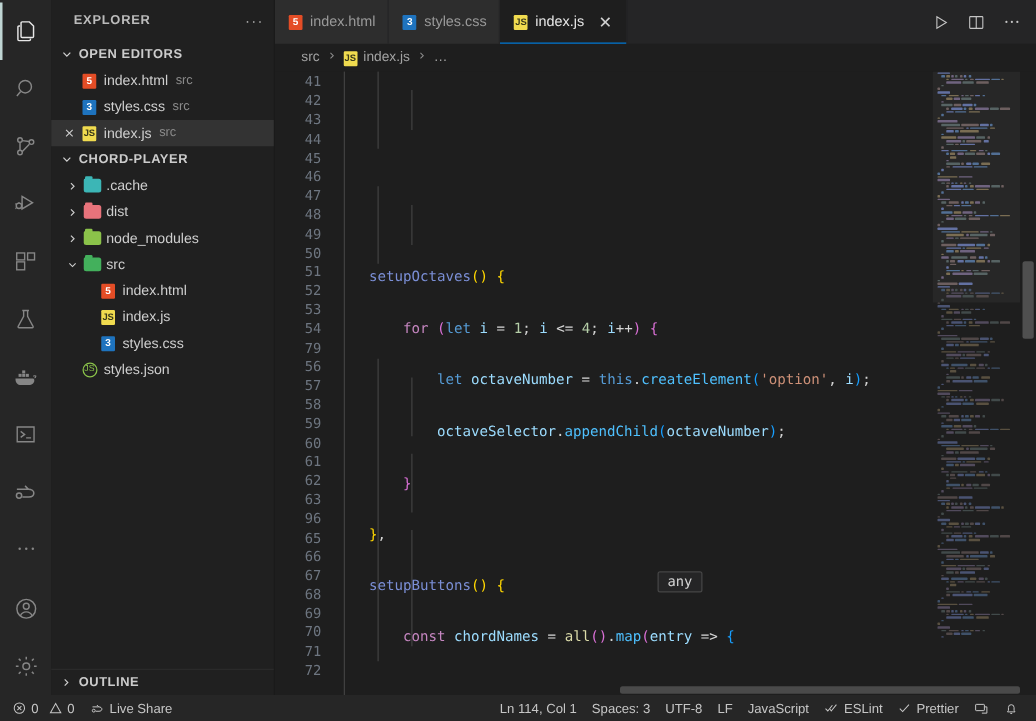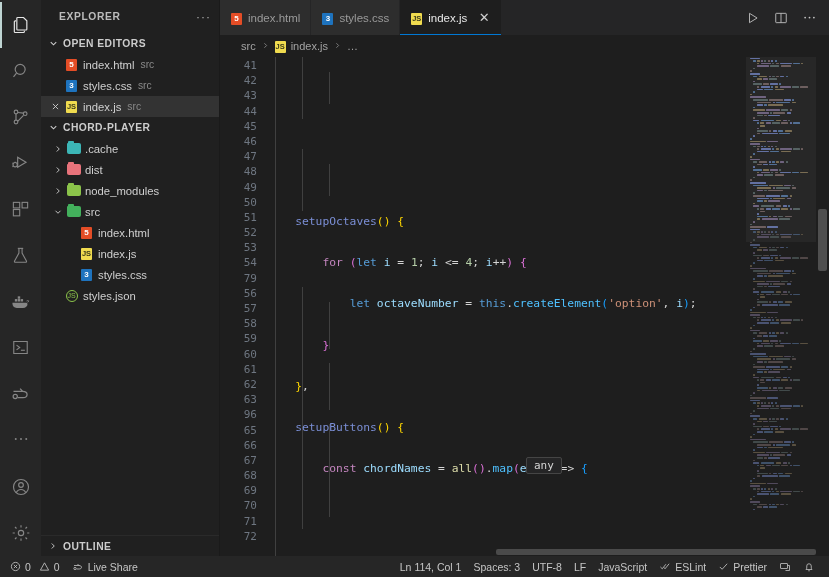"octaveSelector.appendChild(octaveNumber)" div.cl { html: none -> <div> <span>octaveSelector</span><span>.</span><span>appendChild</span><span>(</span><span>octaveNumber</span><span>)</span><span>;</span></div> }
